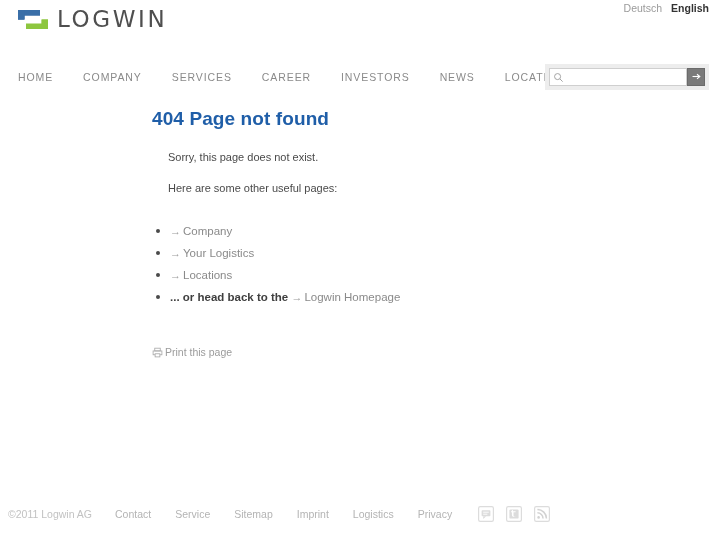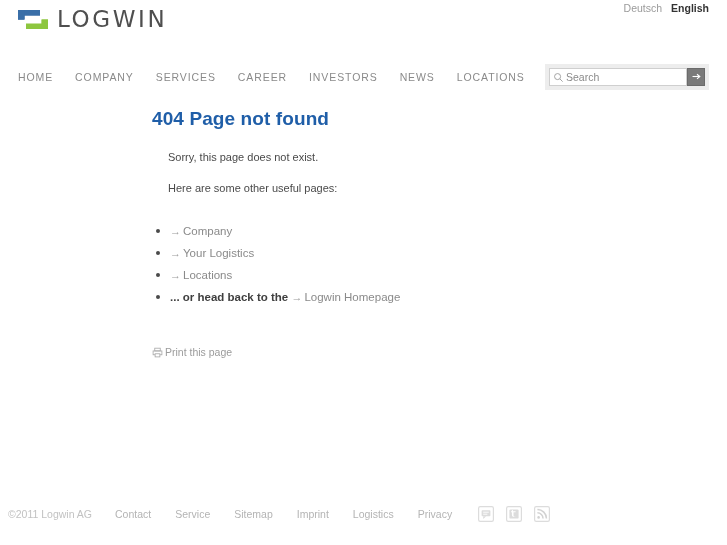"HOME" .nav { gap: 0px -> 8px }
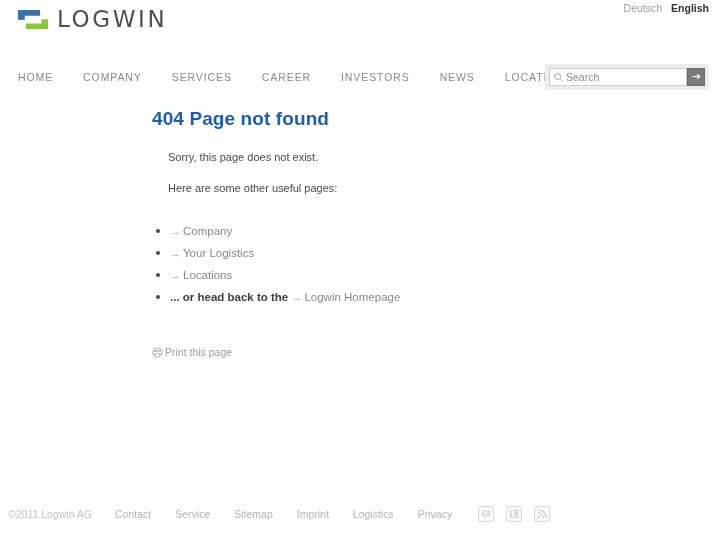"Search" input.search-input { html: <input> -> none }
